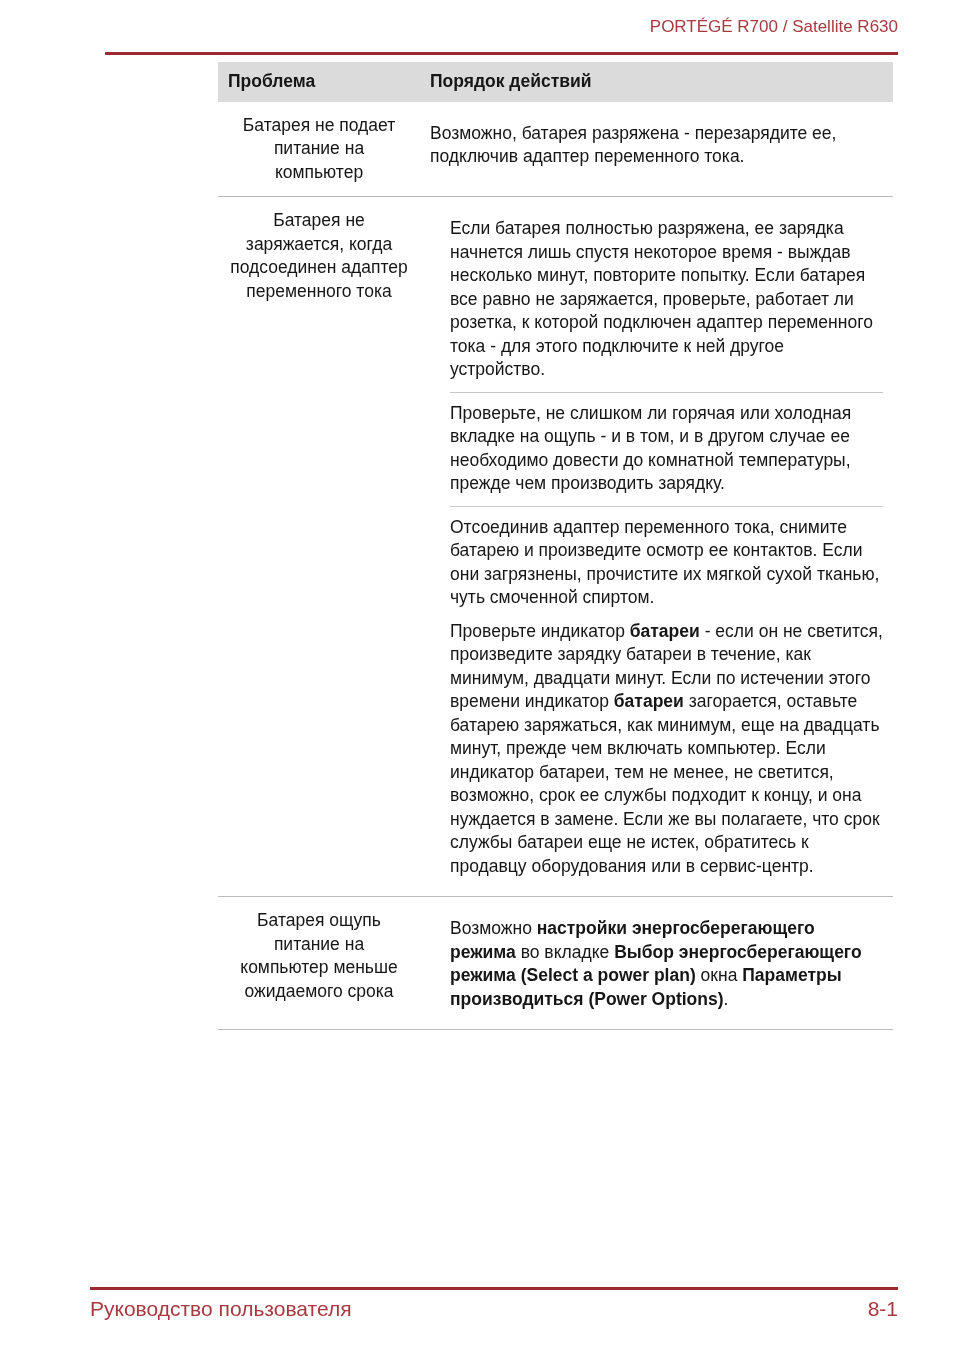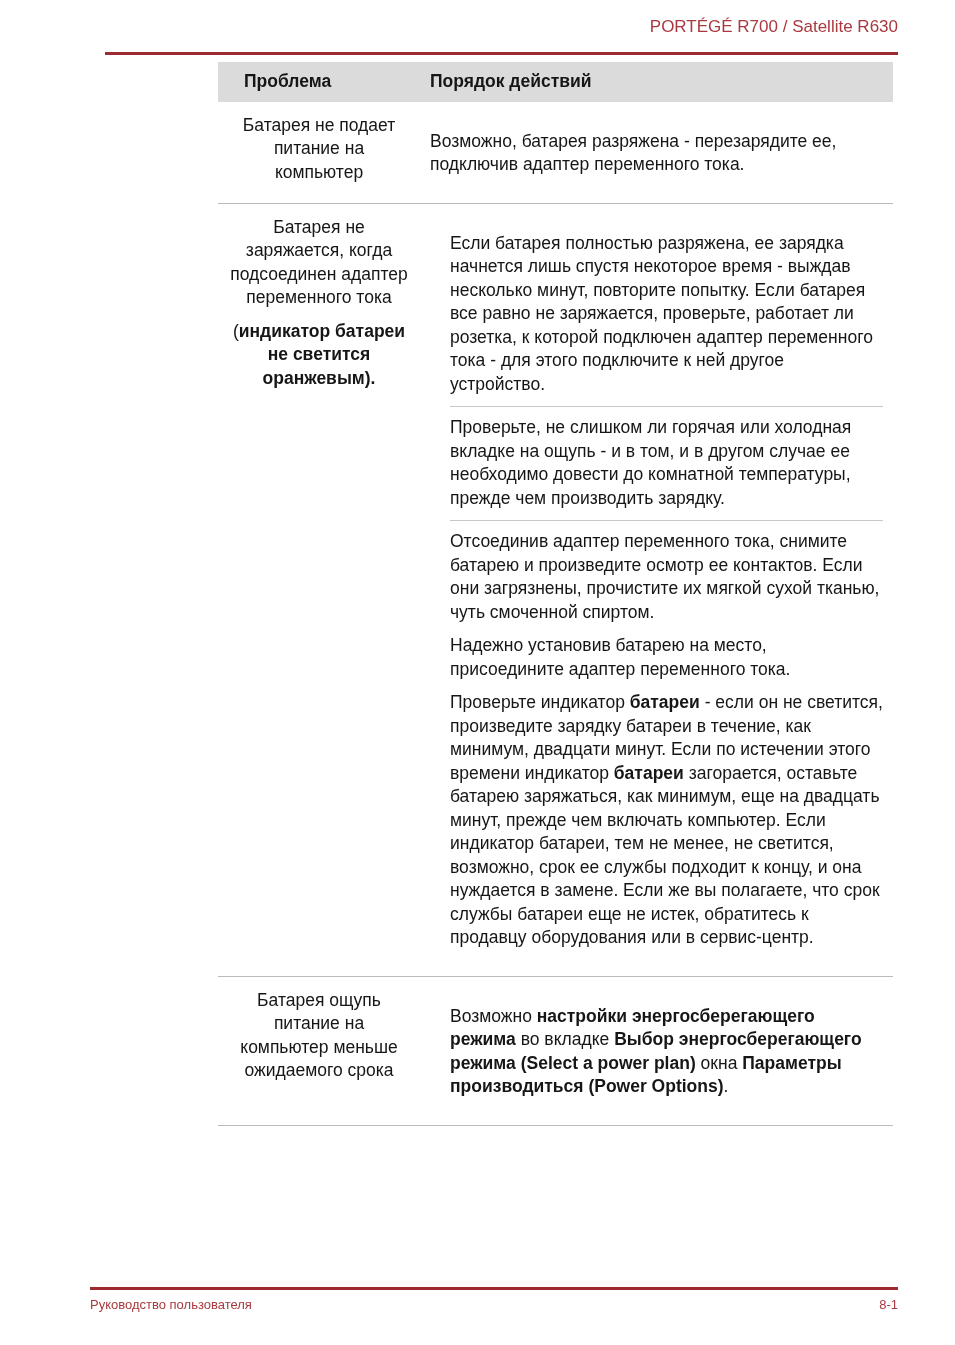"Проблема" .th-problem { padding-left: 26px -> 10px }
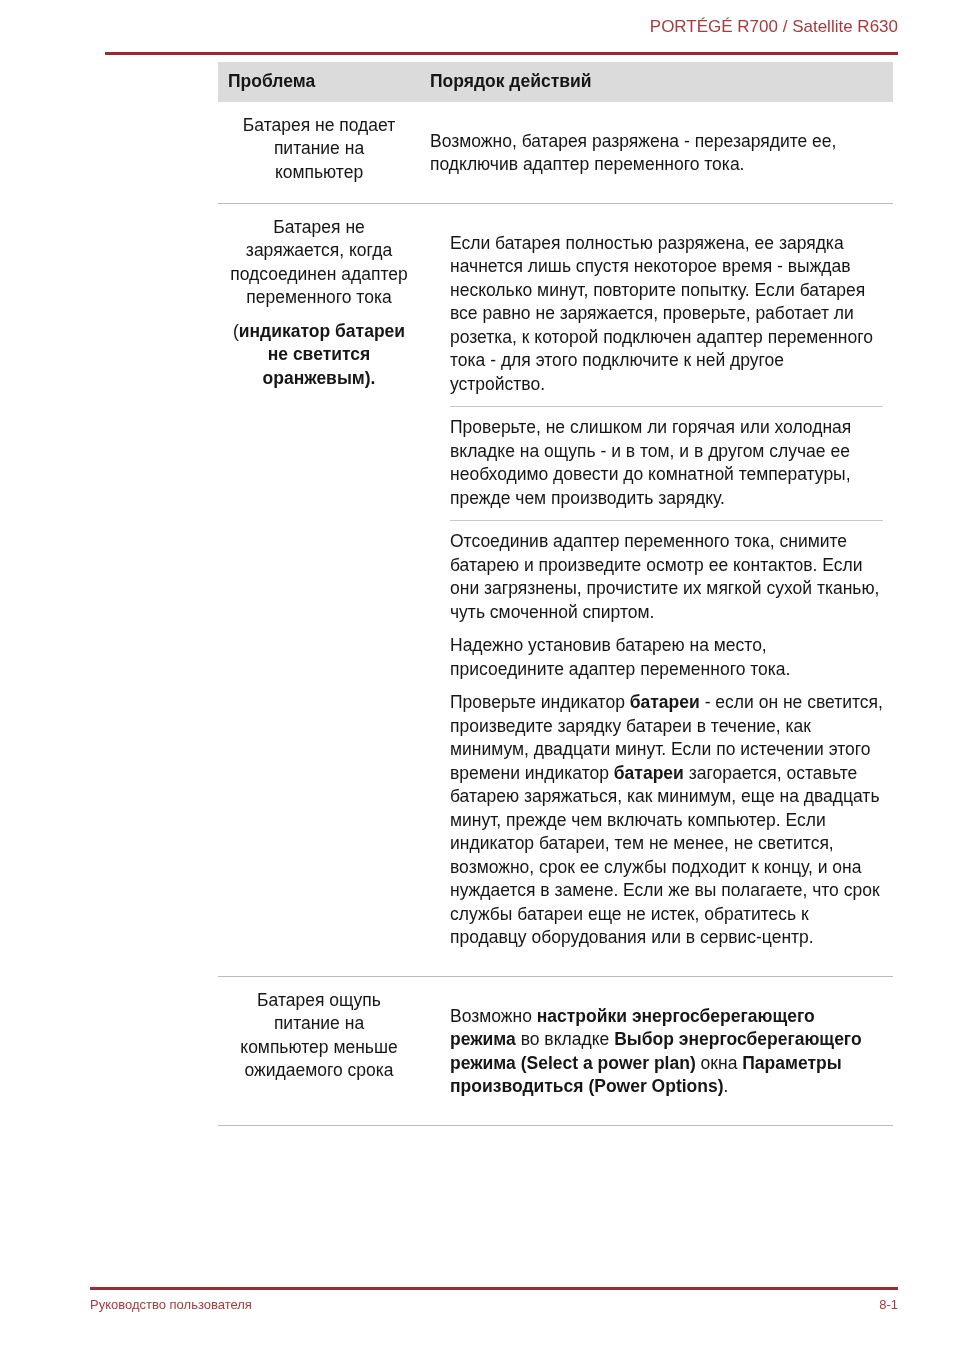"Возможно, батарея разряжена -" .cell-actions { padding: 16px 10px -> 8px 10px }
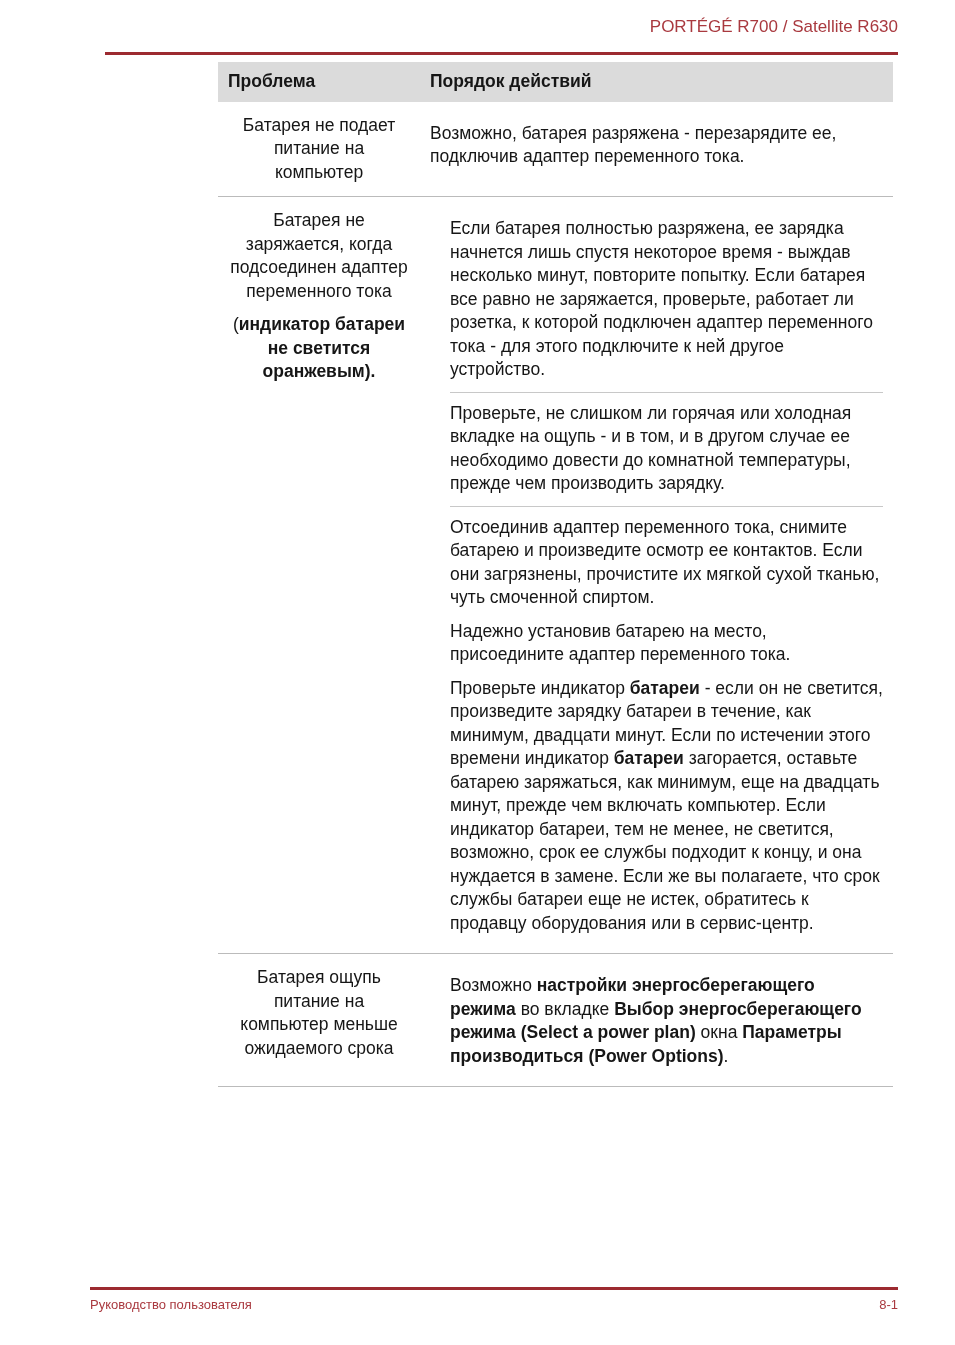"(индикатор батареи не светится" p.para { html: <p><span>(</span><span>индикатор батареи не светится оранжевым).</span></p> -> none }
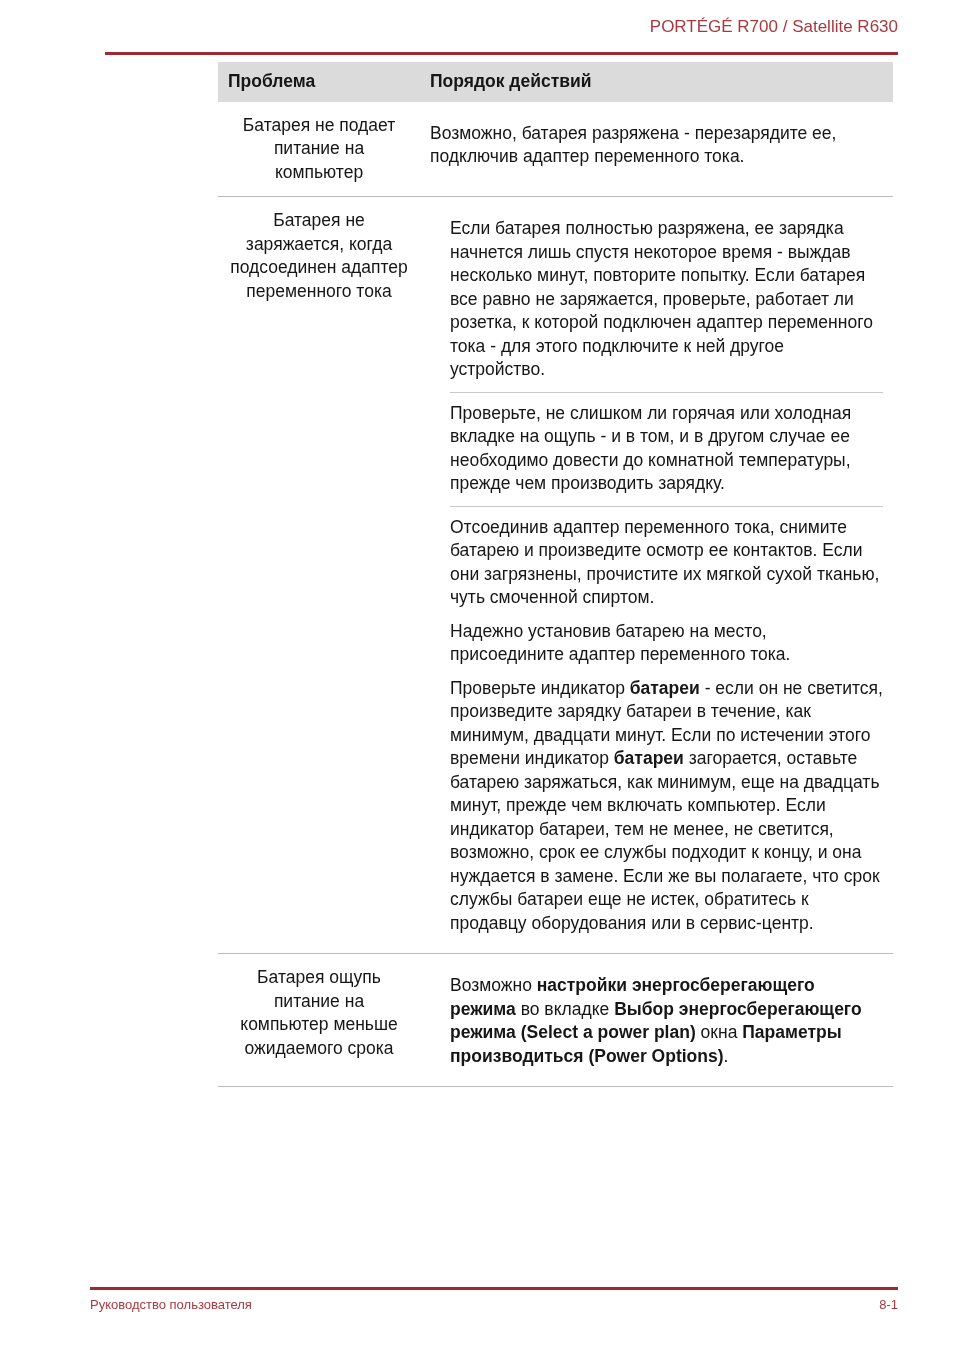"Надежно установив батарею на место," p.para { html: <p><span>Надежно установив батарею на место, присоедините адаптер переменного тока.</span></p> -> none }
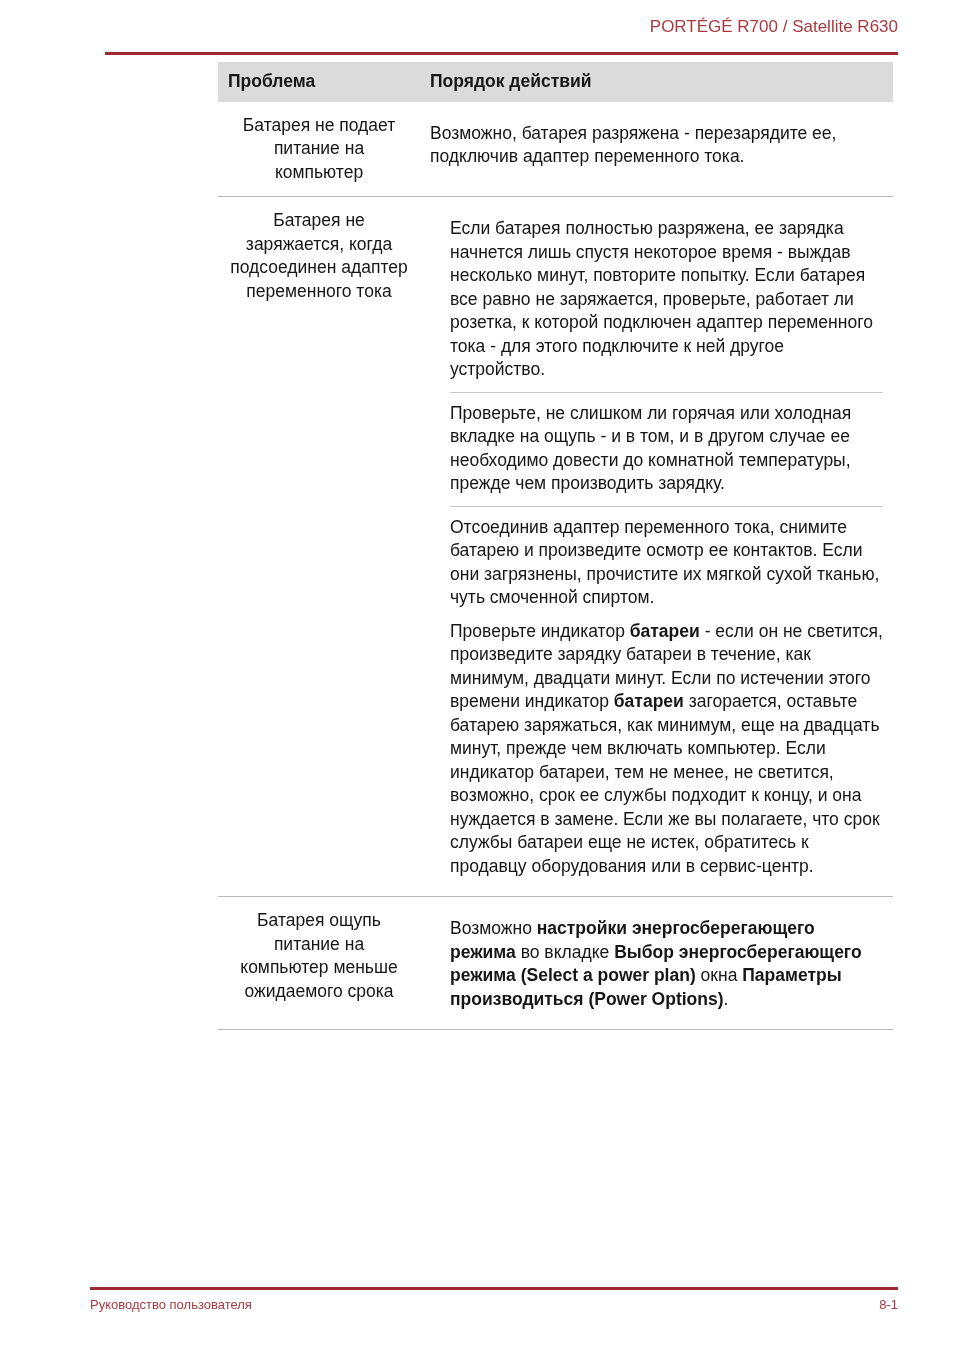"Руководство пользователя" .footer-row { font-size: 13px -> 21px }
